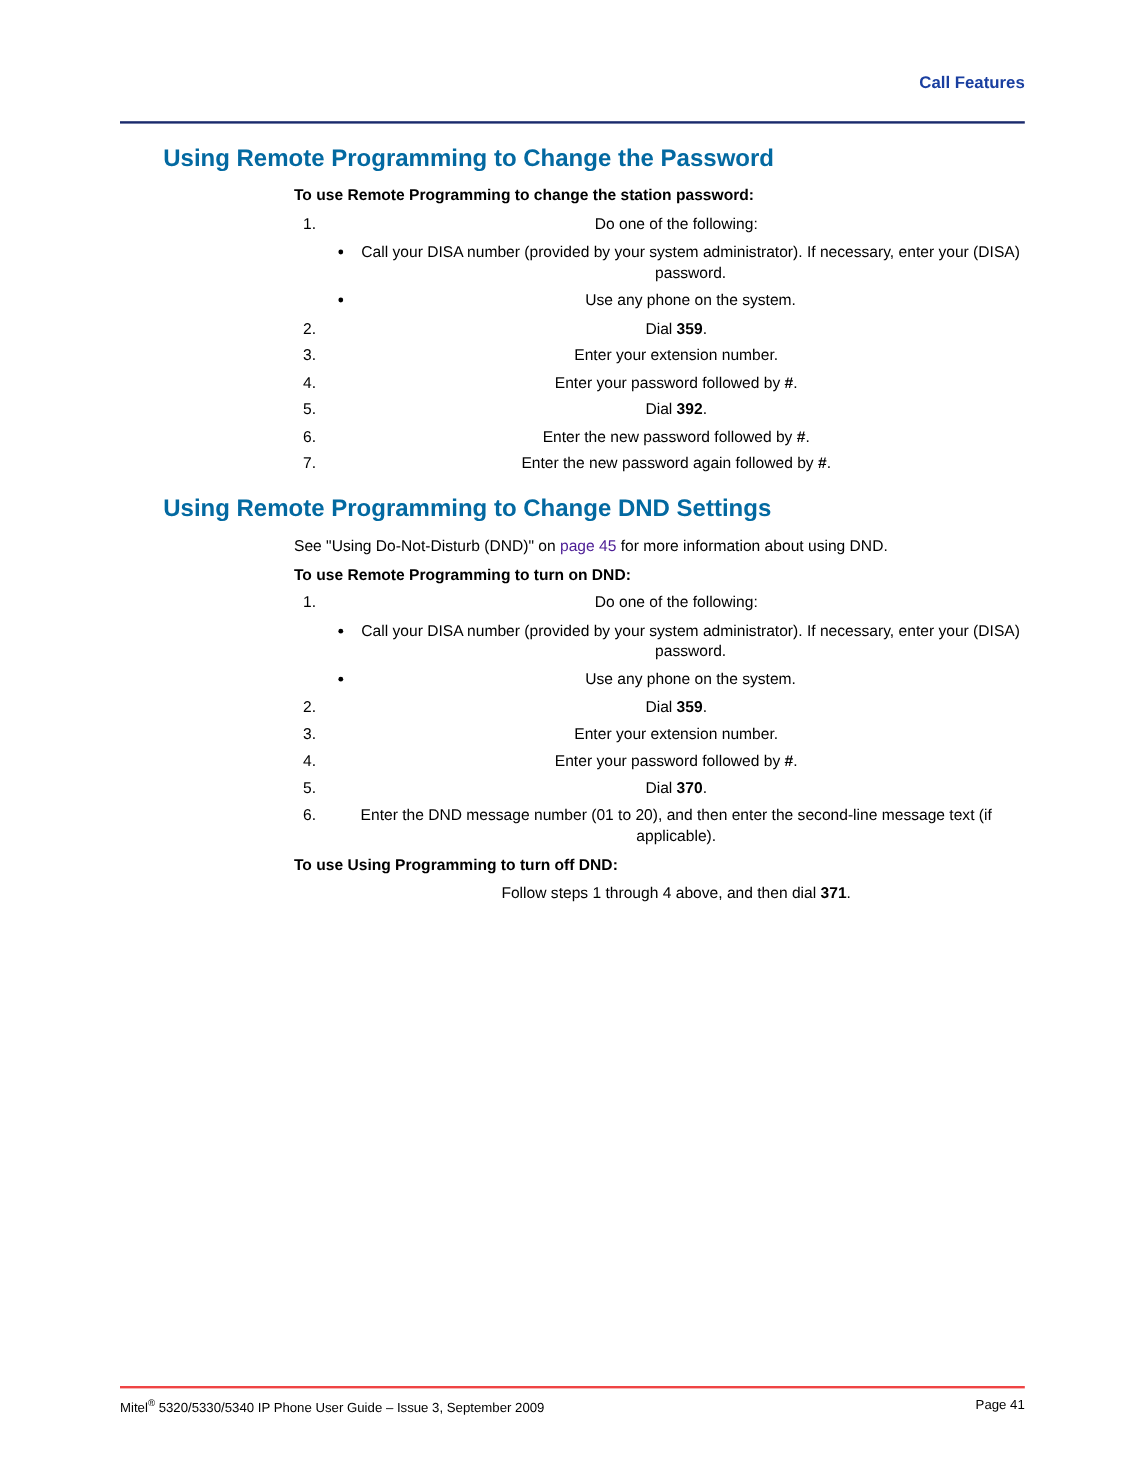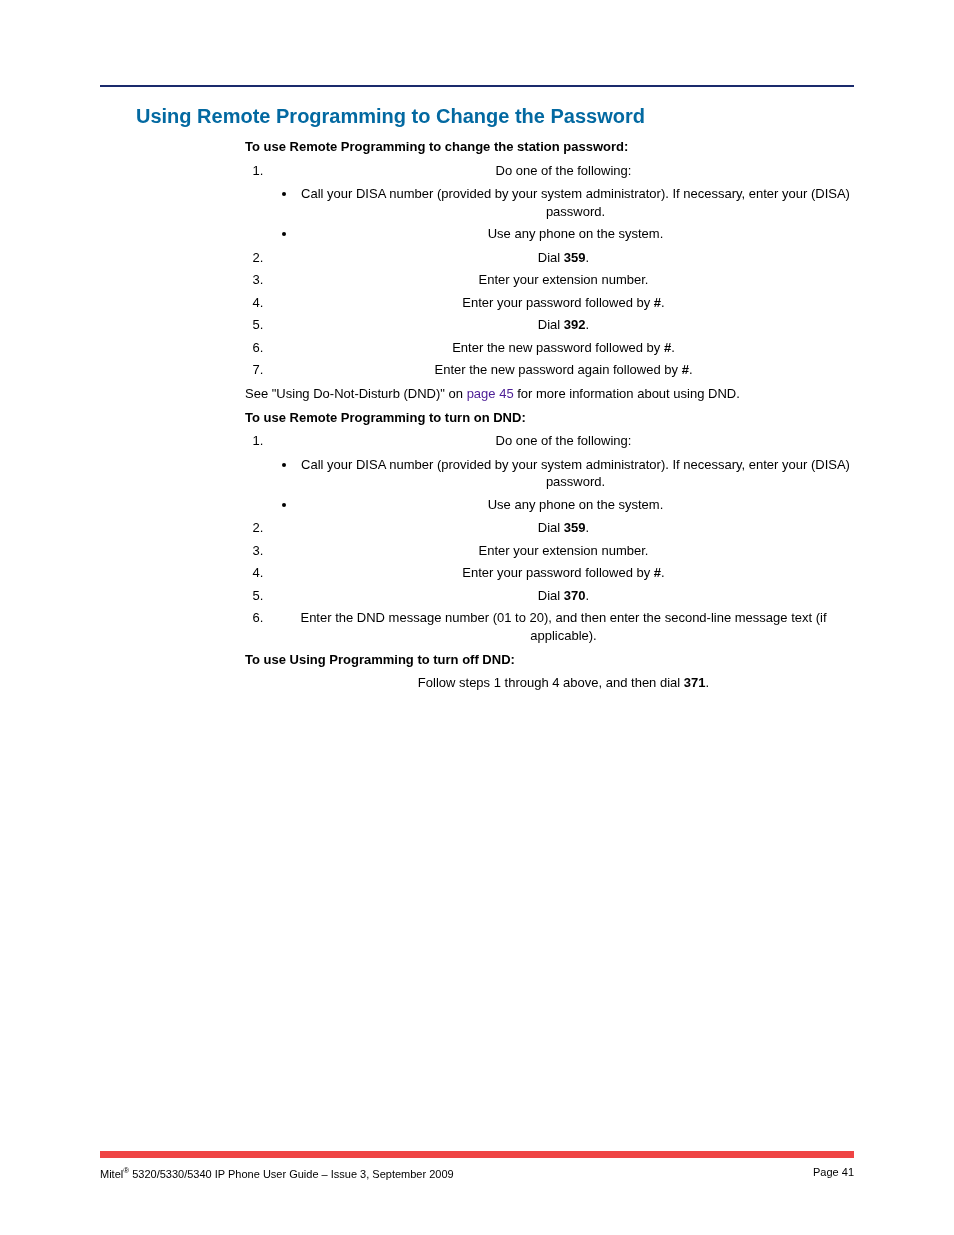"Call Features" div.header-label { html: none -> <div>Call Features</div> }
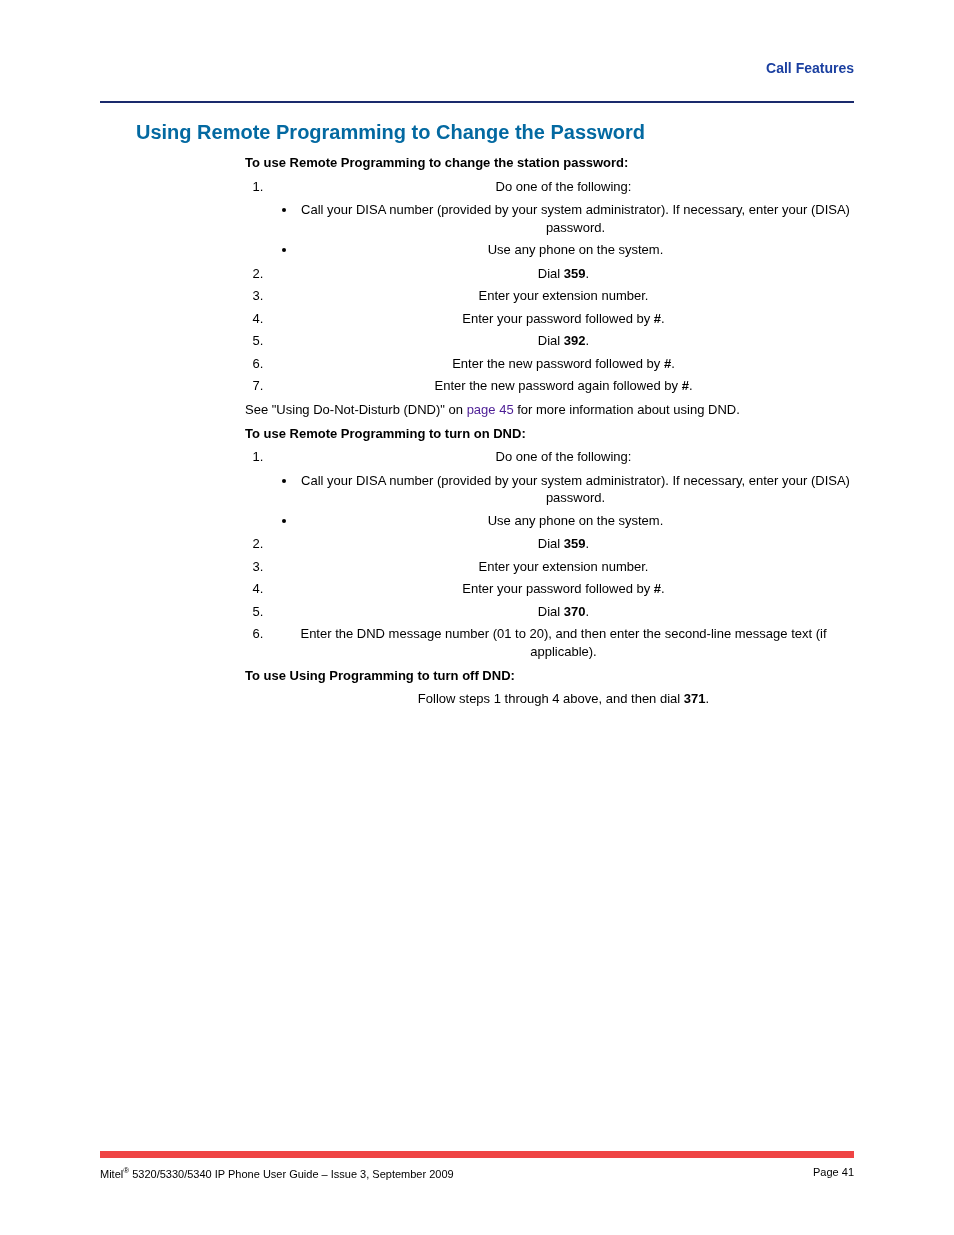"Using Remote Programming to Change DND" h2 { html: none -> <h2>Using Remote Programming to Change DND Settings</h2> }
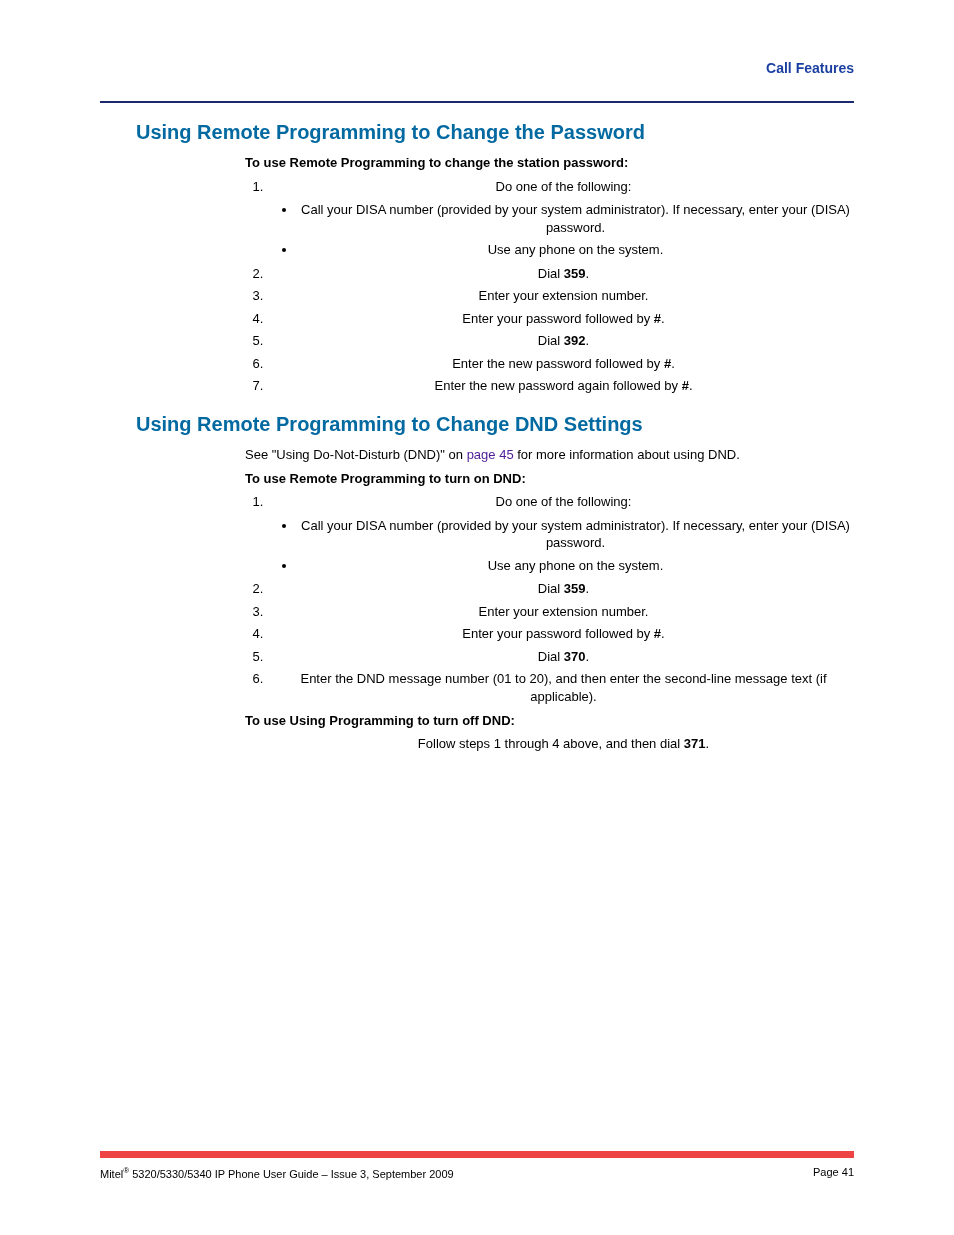"Mitel® 5320/5330/5340 IP Phone User" .footer { border-top: 7px solid #ef4444 -> 2px solid #ef4444 }
